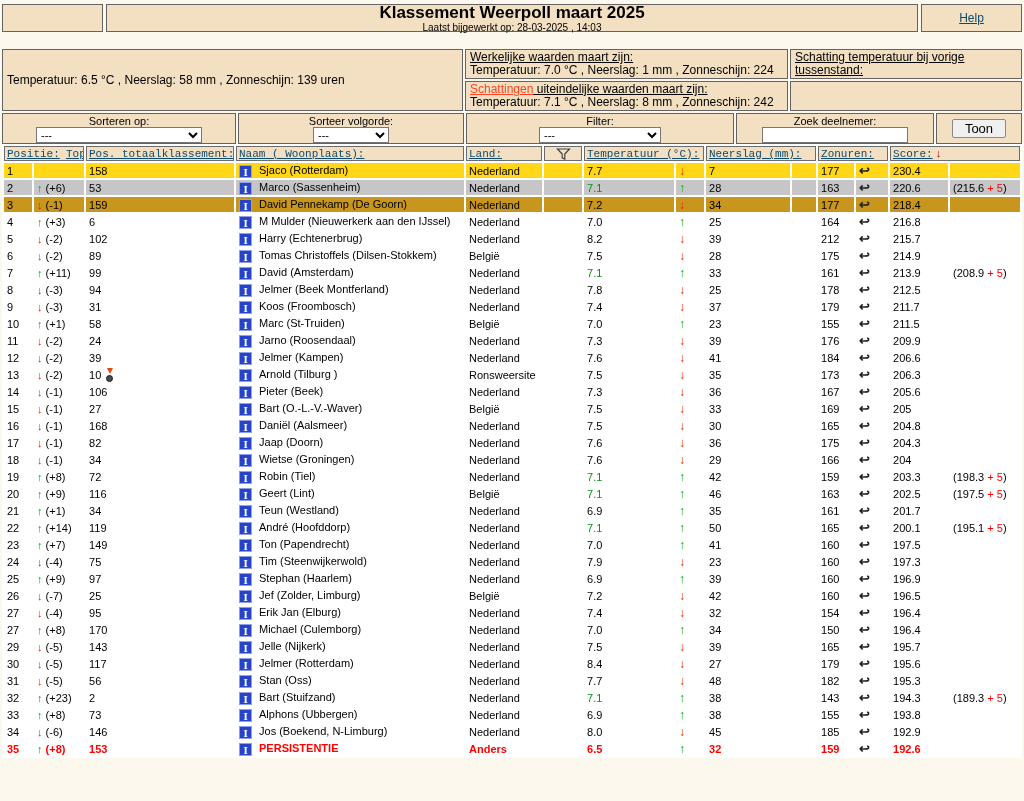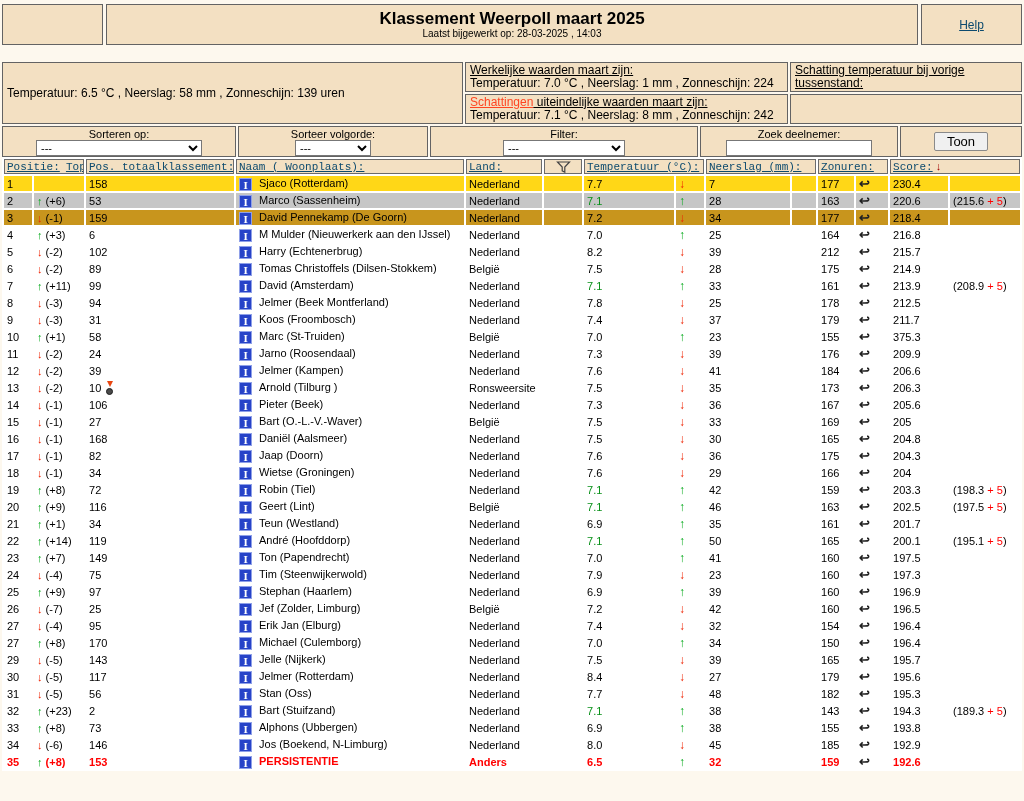"Klassement Weerpoll maart 2025" .topbar { height: 41px -> 28px }
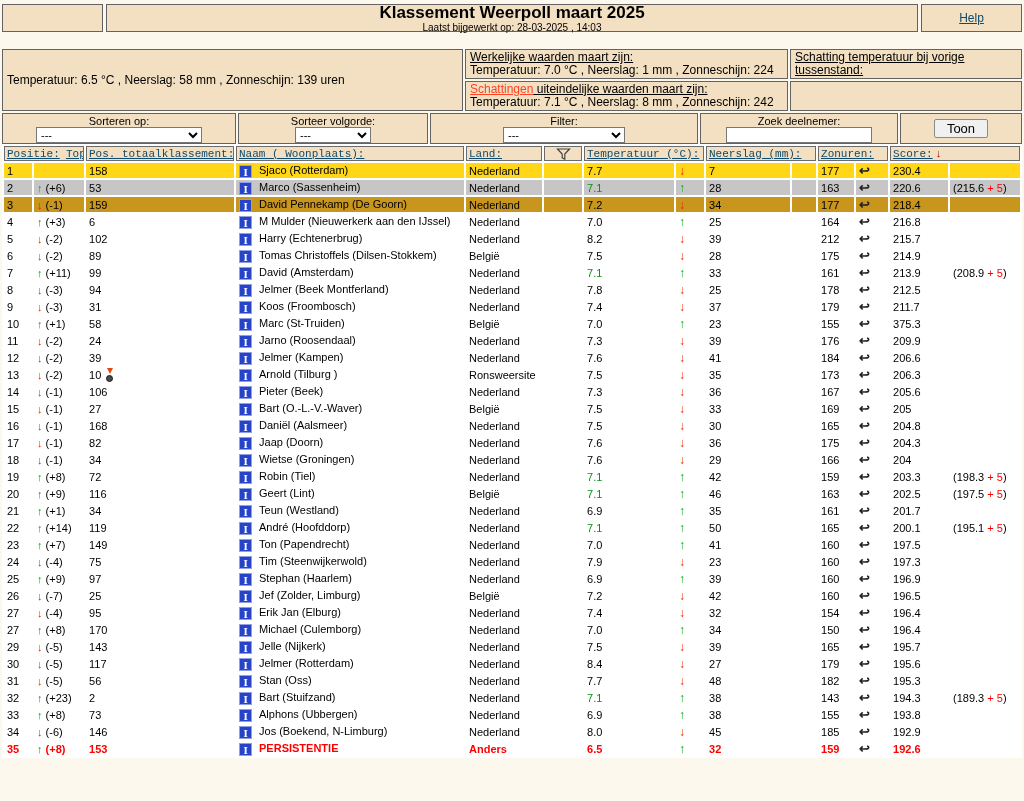"Sorteer volgorde:" div.panel { width: 190px -> 226px }
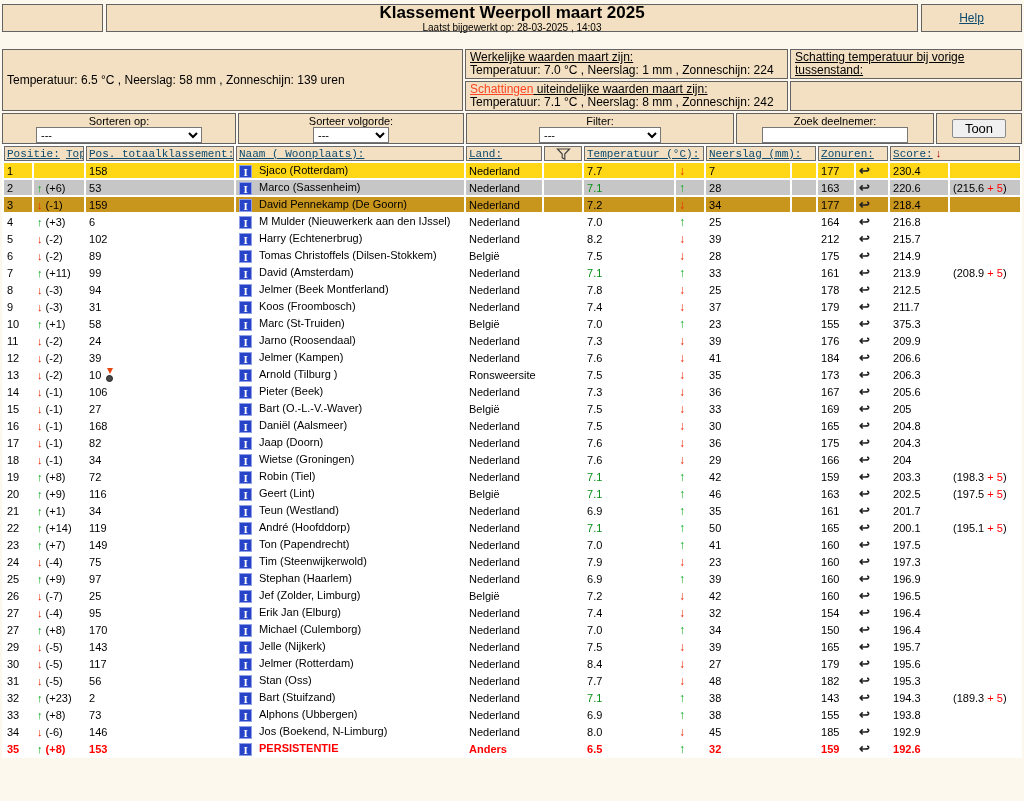"375.3" td { text: 375.3 -> 211.5 }
